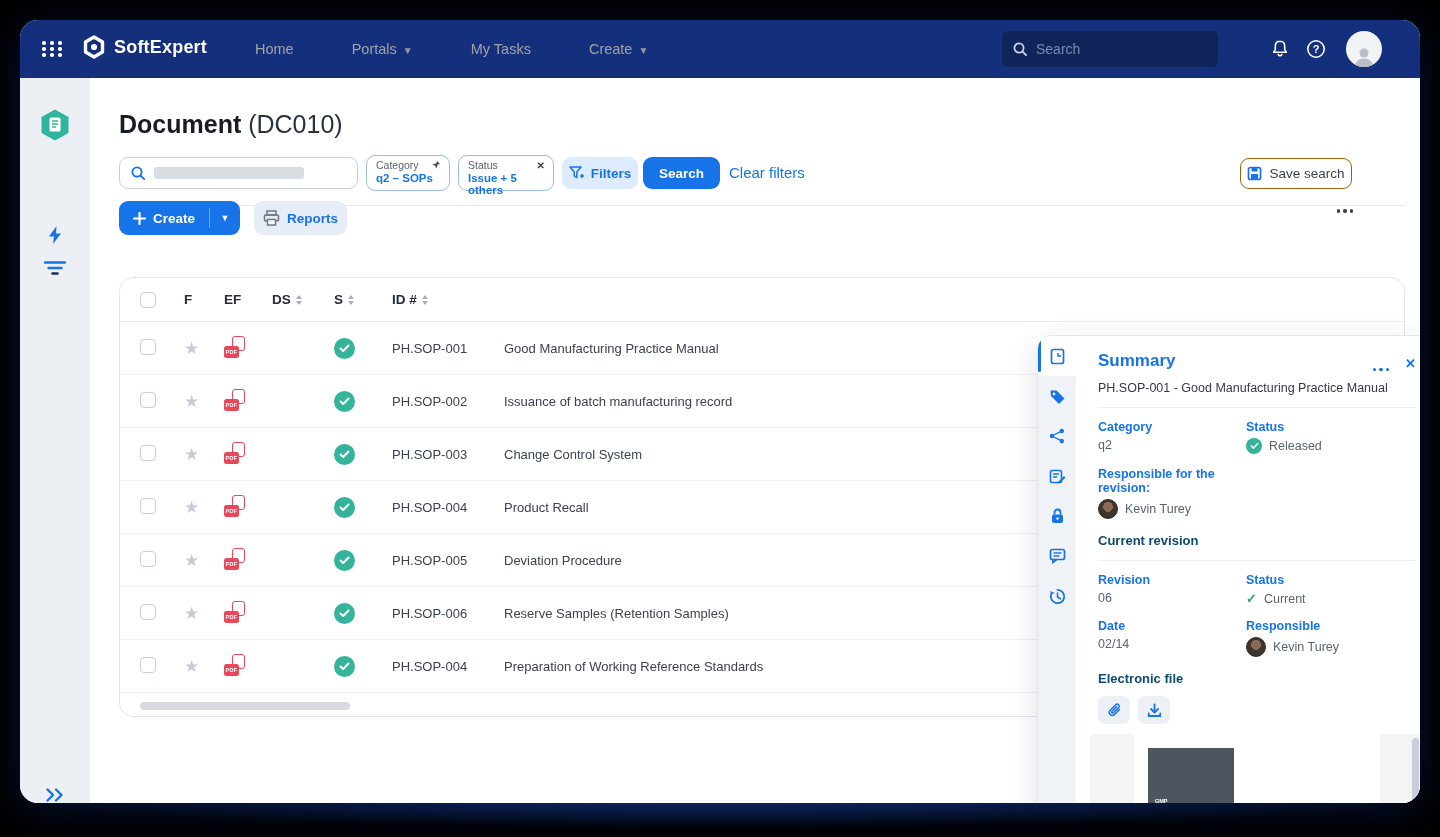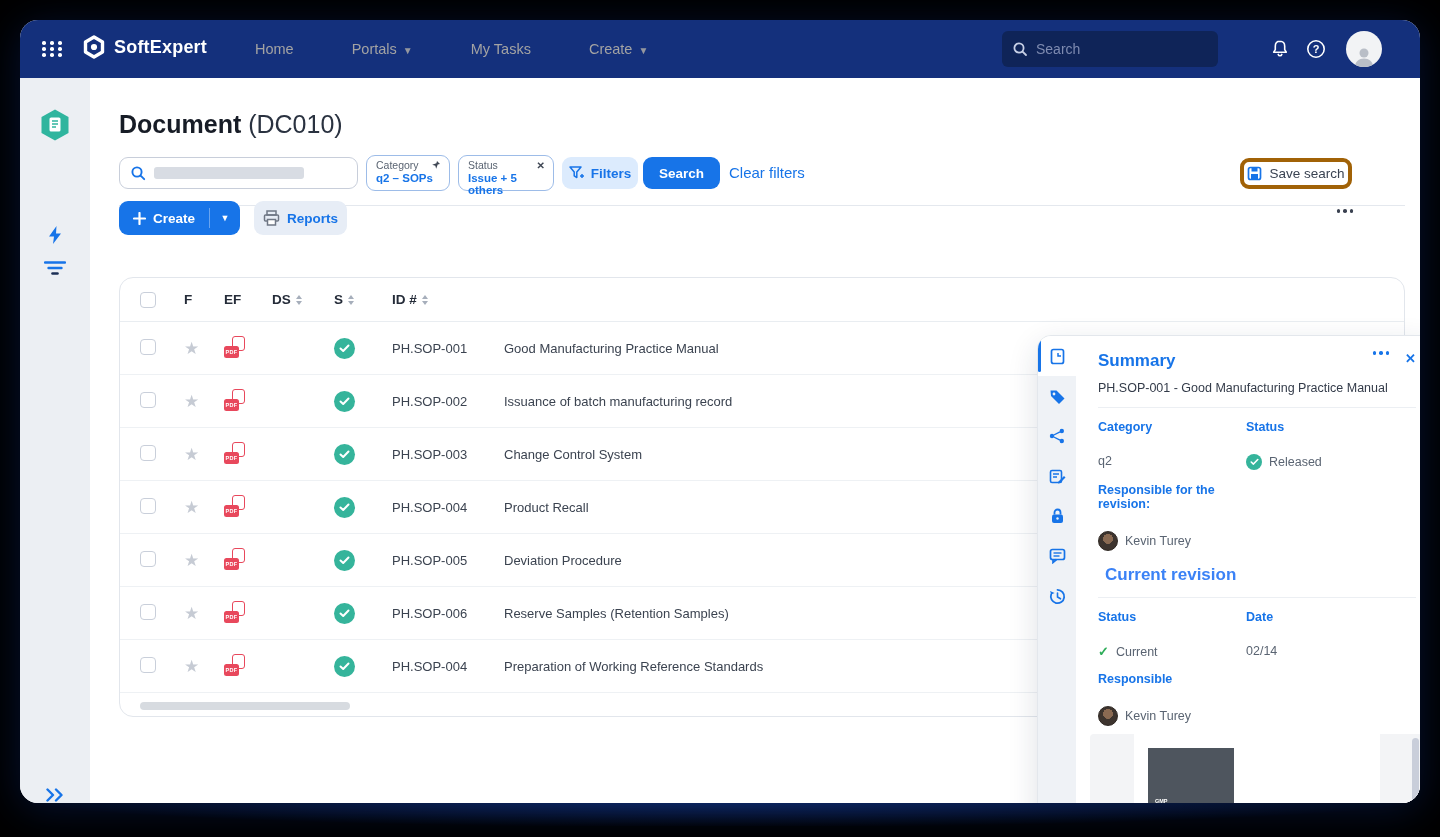"Save search" .btn-save { border: 4px solid #a16207 -> 1px solid #a16207 }
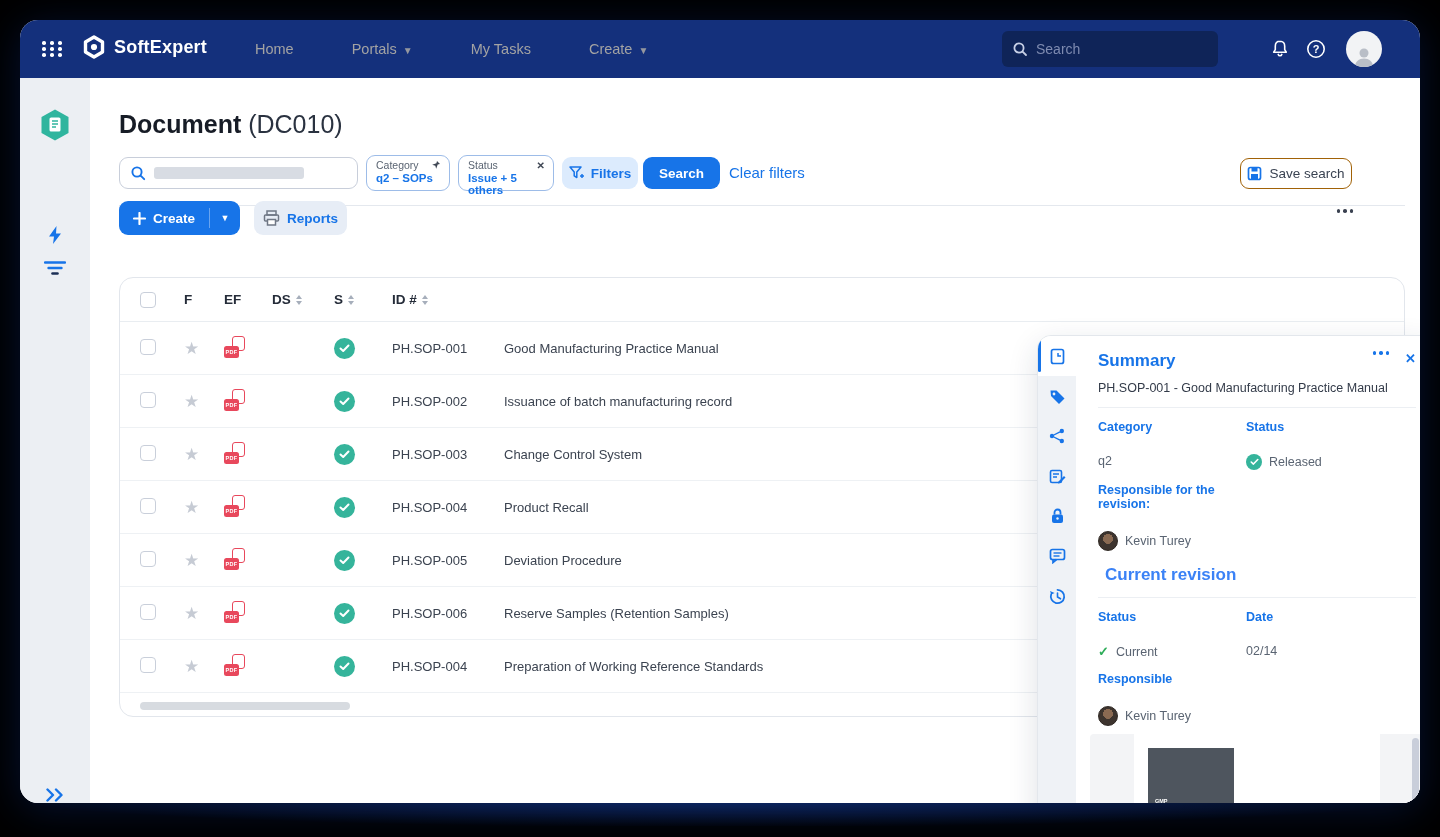"Summary" .phead { align-items: flex-start -> flex-end }
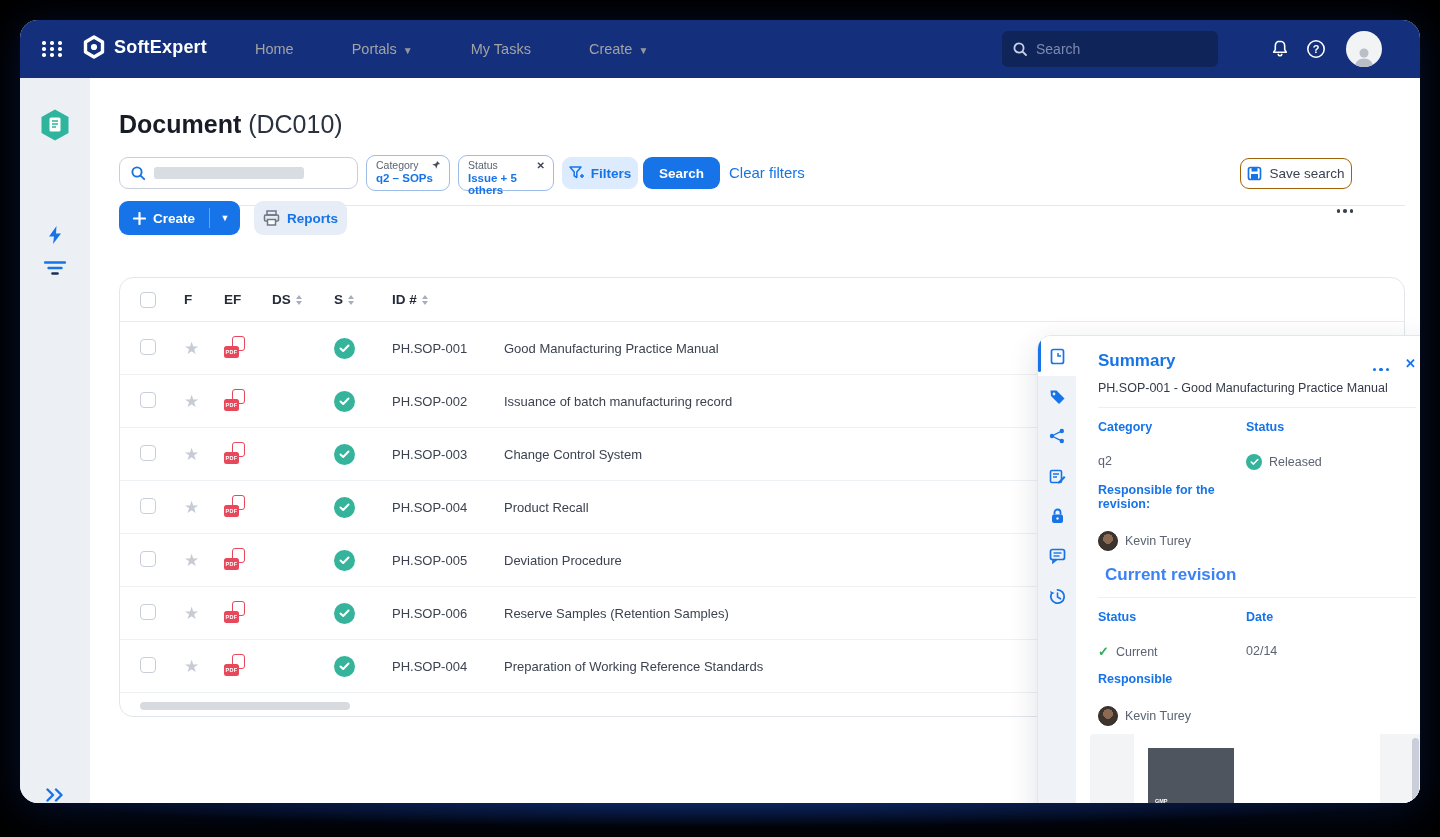"q2" .f-value { margin-top: 20px -> 4px }
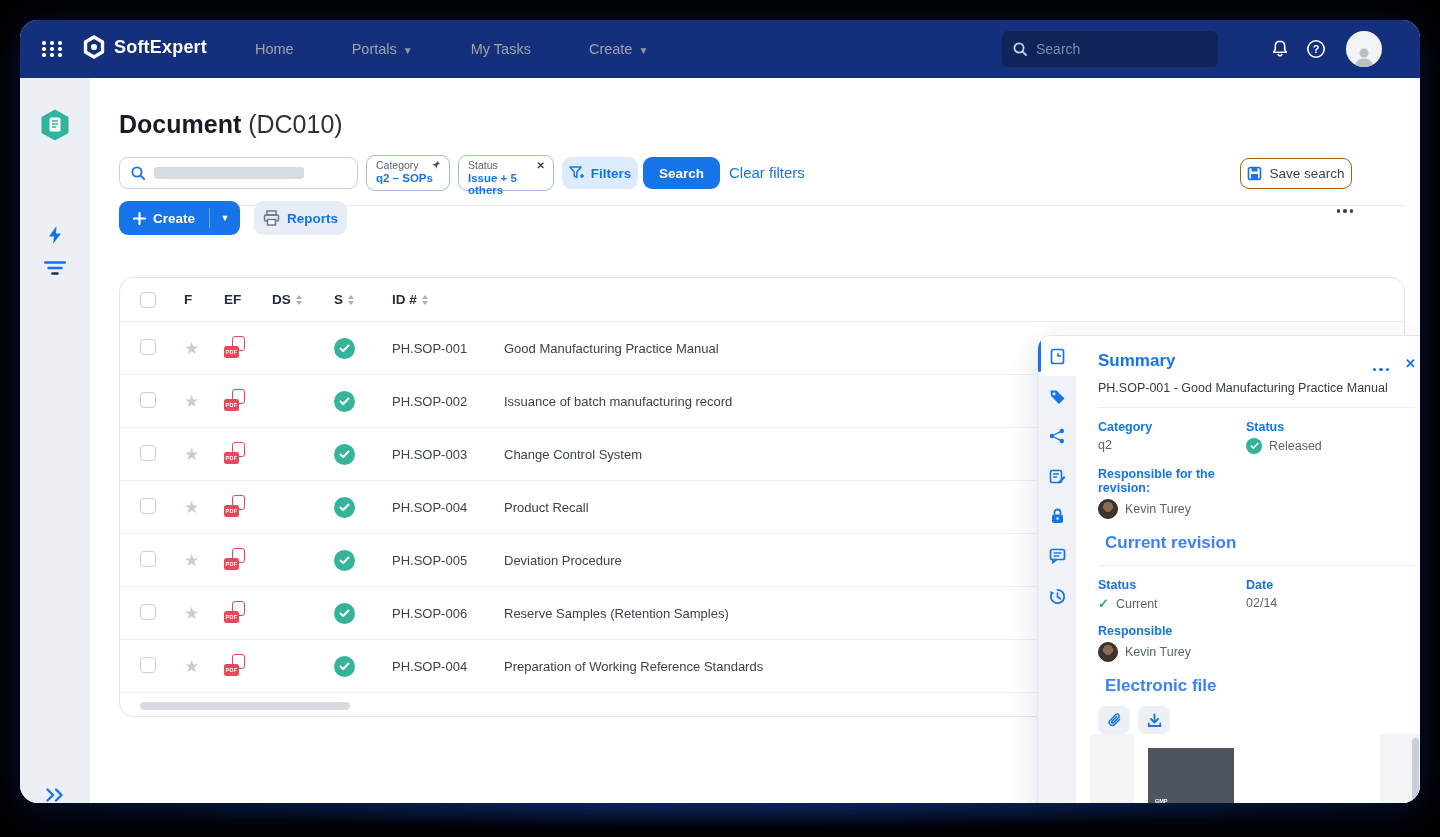"Current revision" .sec-head { color: #3b82f6 -> #0c4a6e; font-size: 17px -> 13px; margin: 14px 0 0 7px -> 14px 0 0 0 }
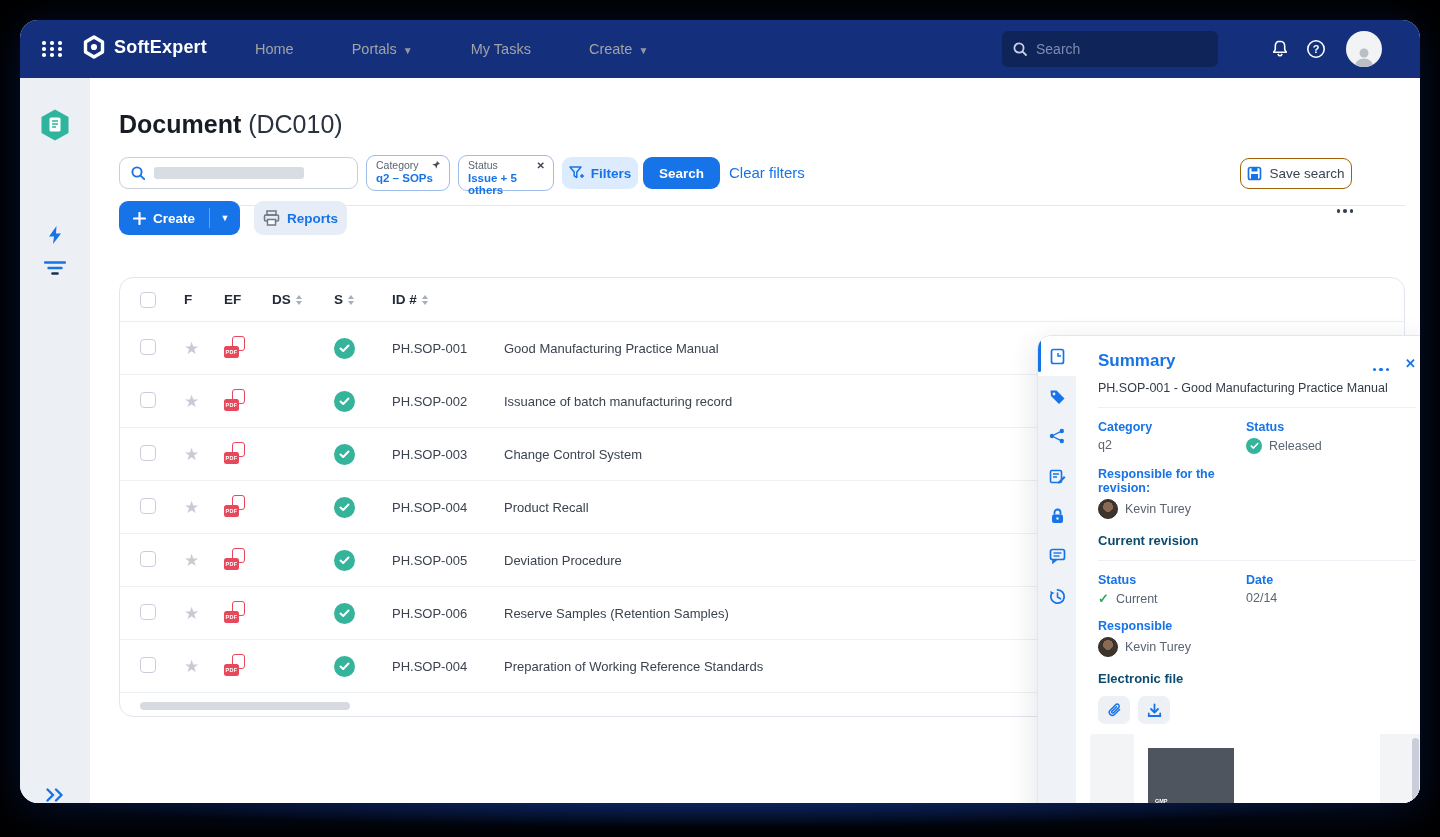"Revision" div { html: none -> <div> <div>Revision</div> <div>06</div> </div> }
